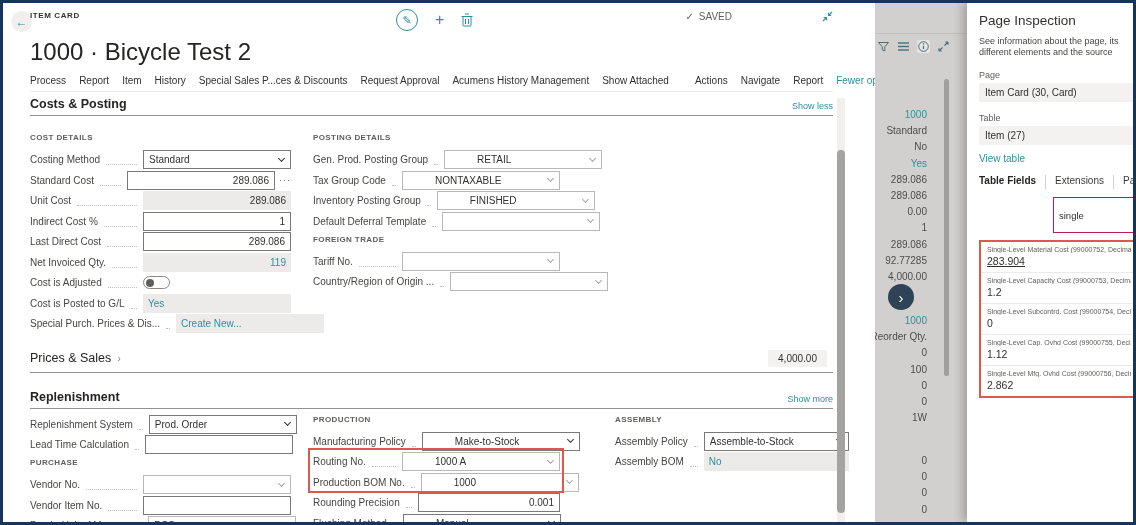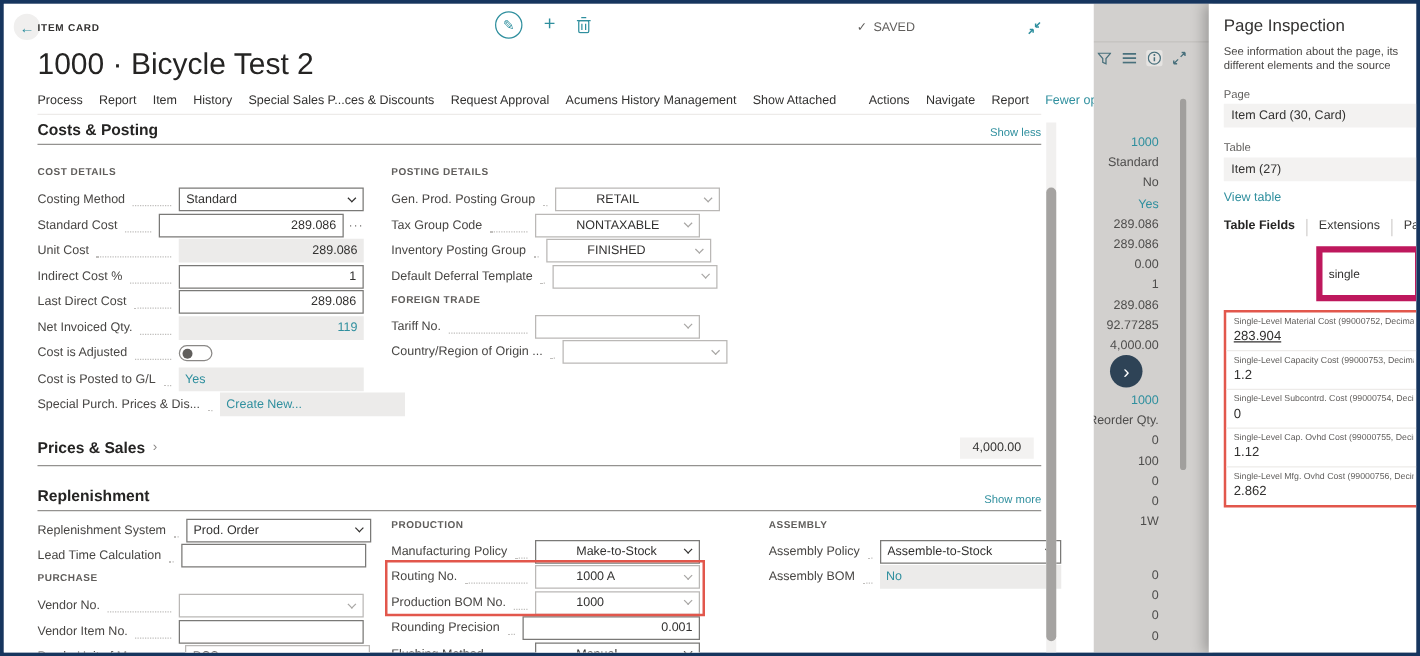"ITEM CARD" .hdr-row { align-items: center -> flex-start }
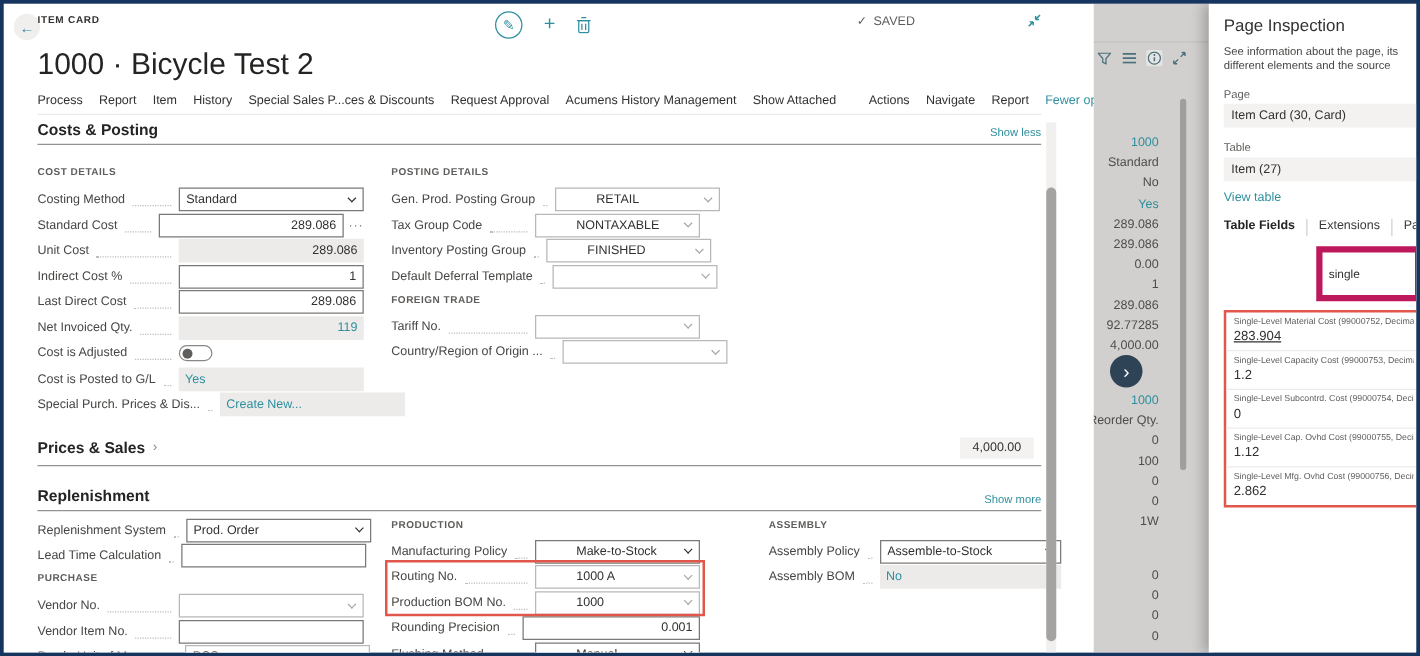"RETAIL" .w142 { width: 132px -> 158px }
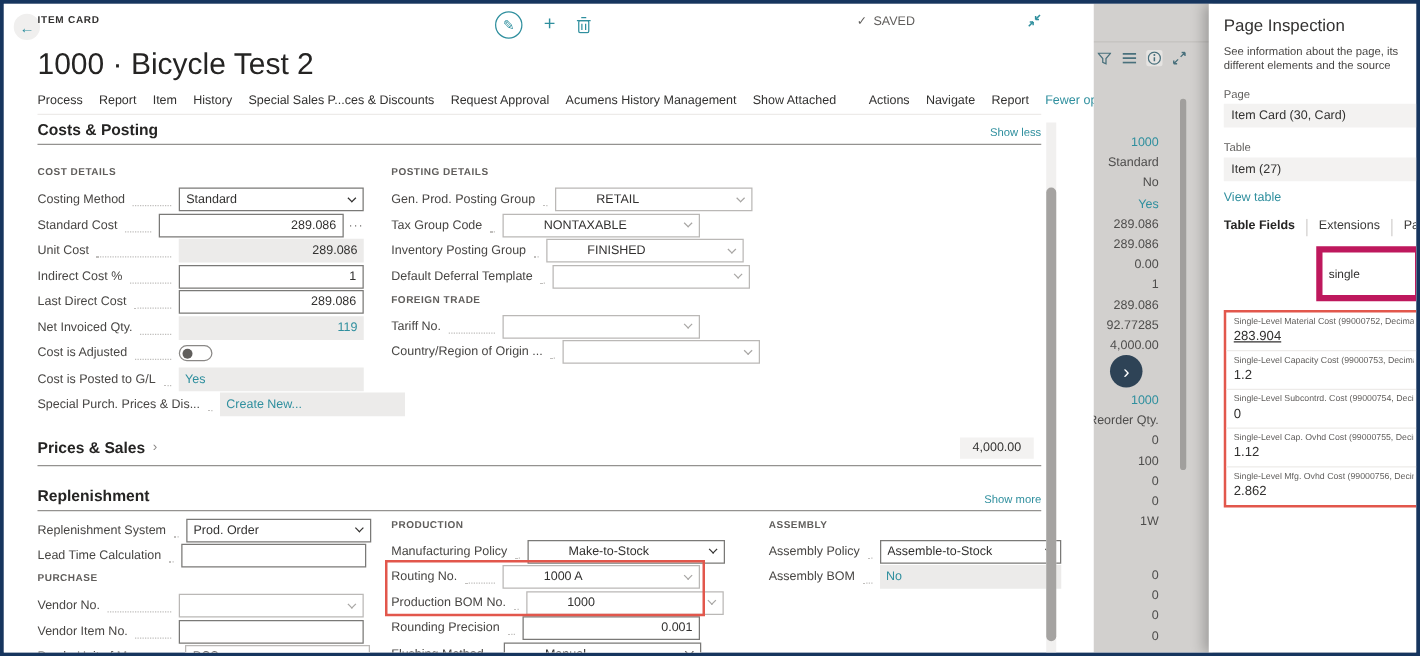"single" input.search { border: 5px solid #be185d -> 1px solid #be185d }
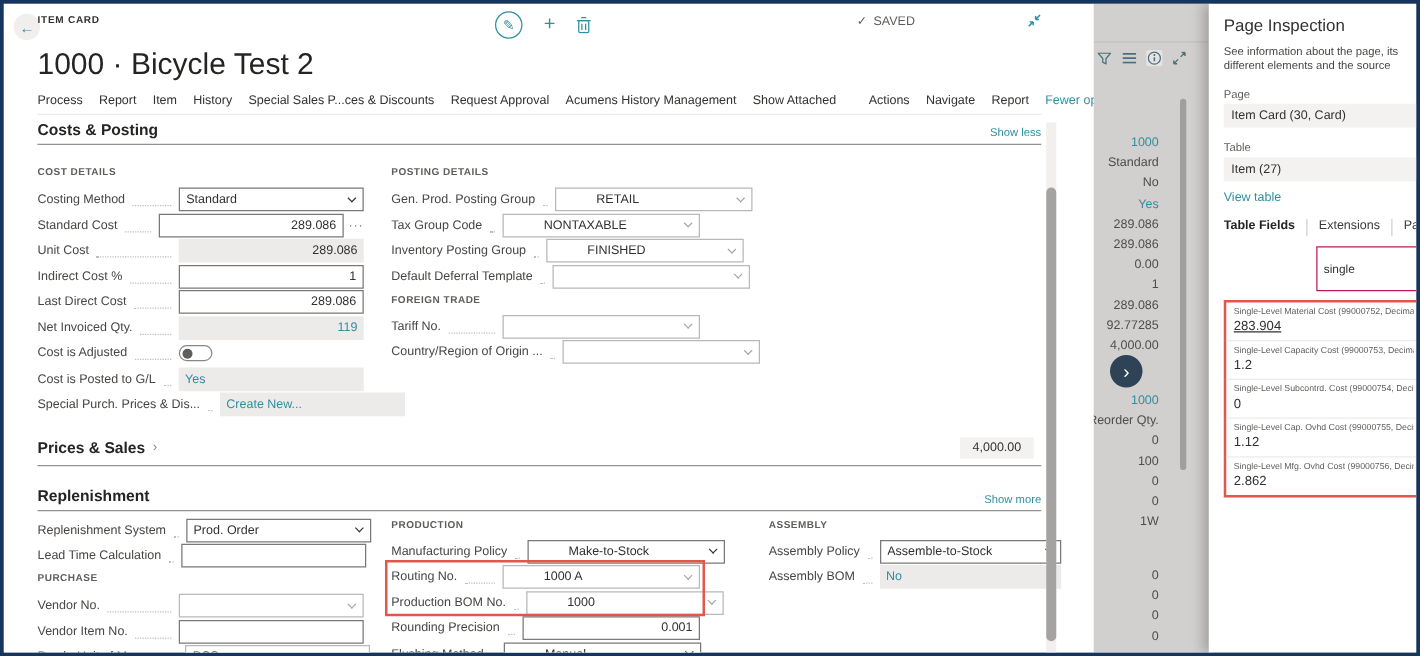"Prices & Sales" .prices-title { font-weight: bold -> normal }
